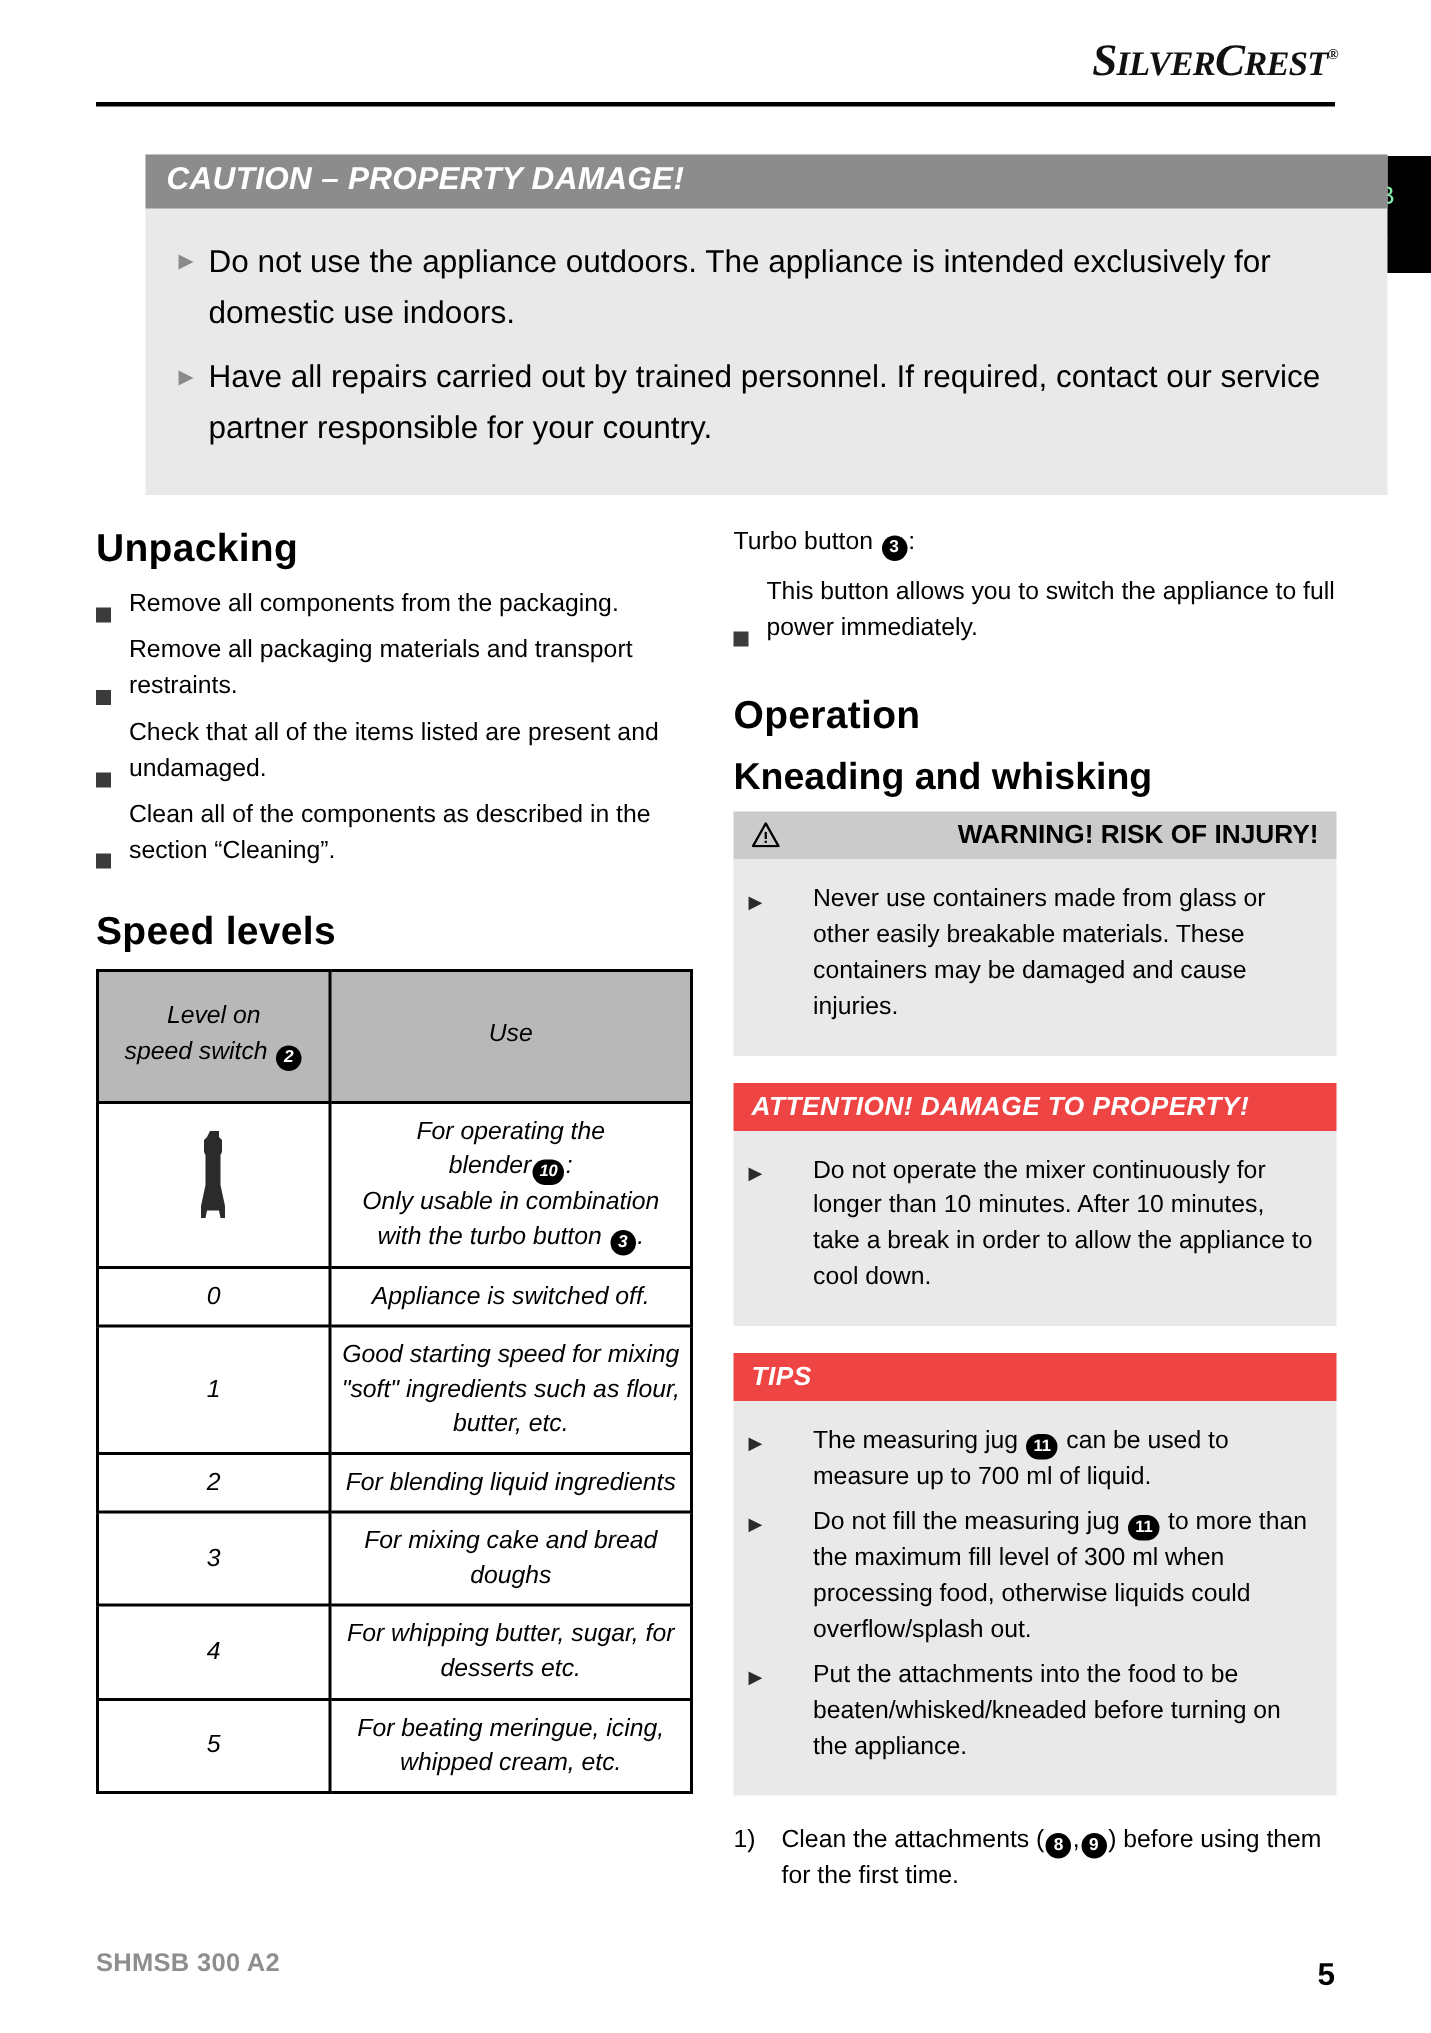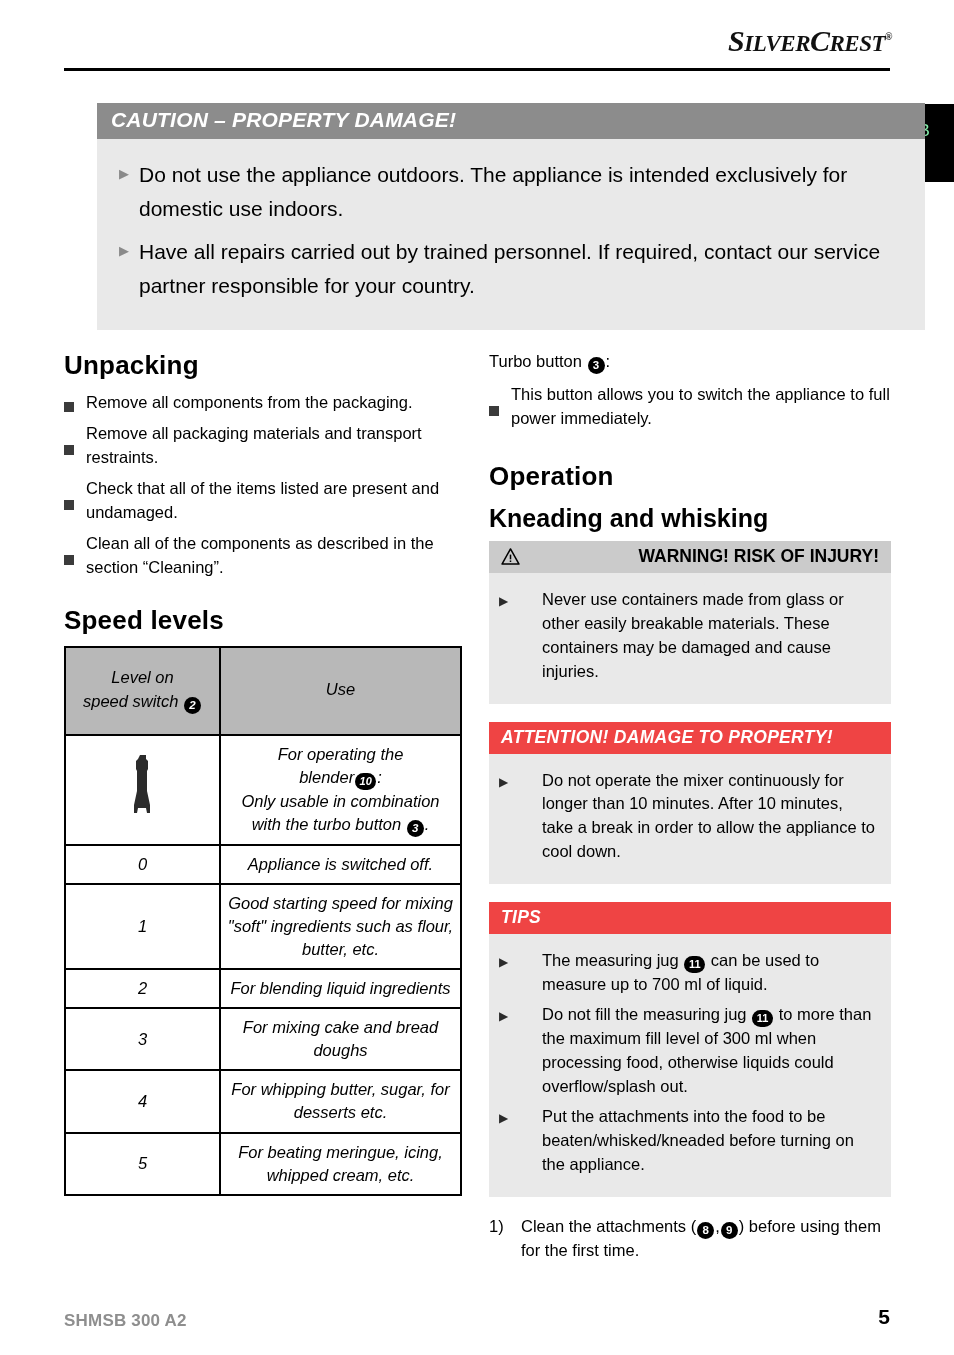"Remove all components from the" .sq-item { align-items: center -> flex-end }
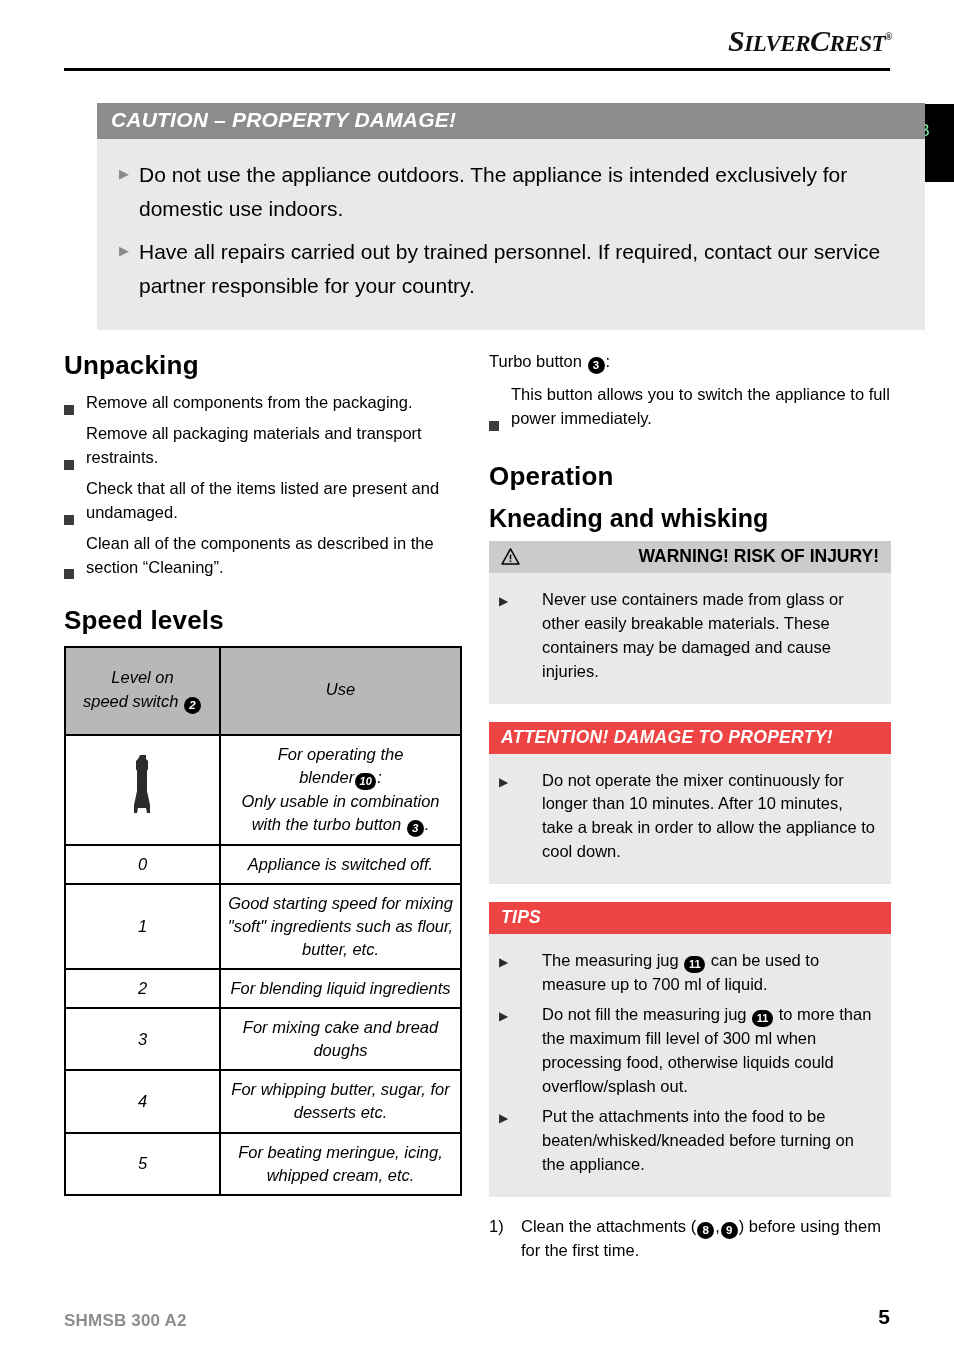"SHMSB 300 A2" .footer-code { bottom: 24px -> 36px }
